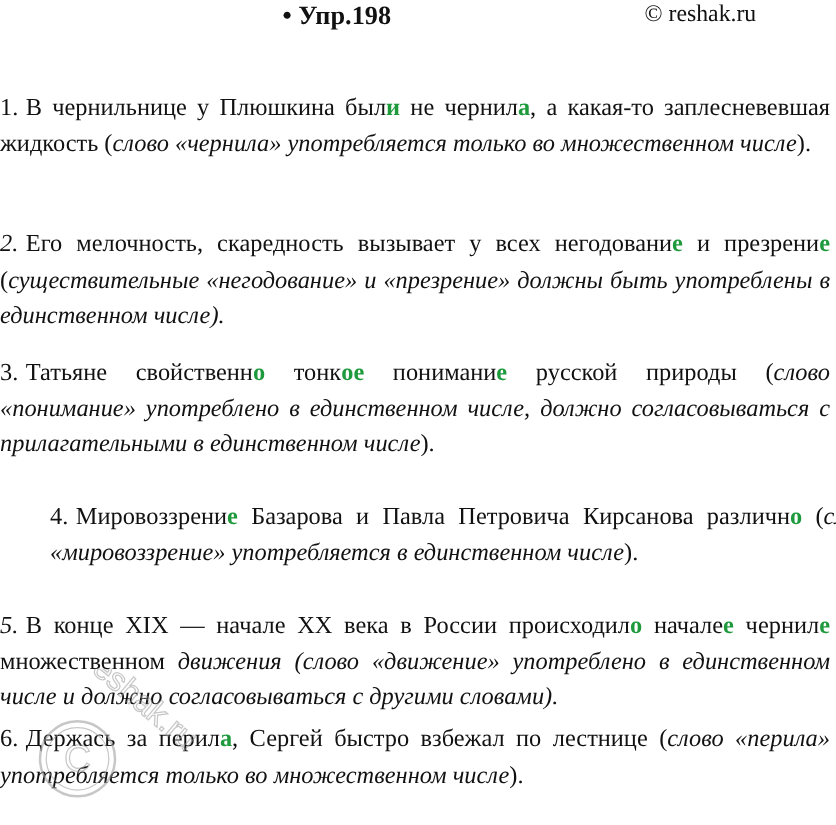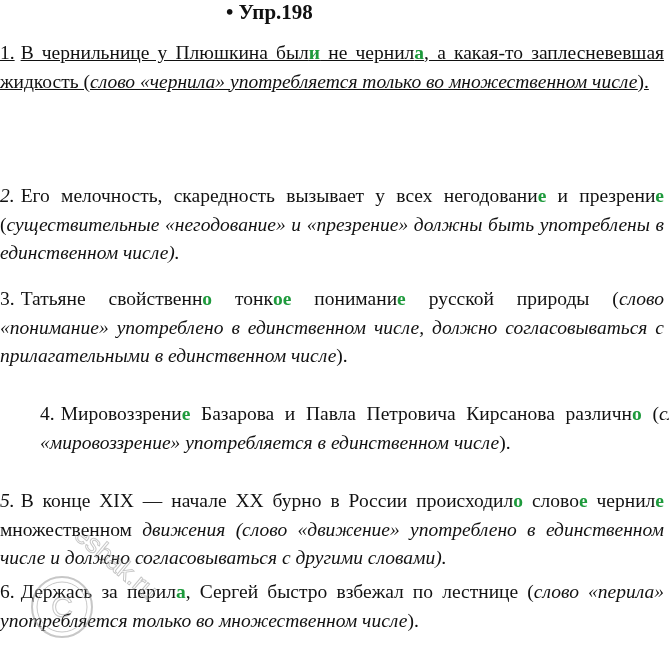"© reshak.ru" span.header-copy { html: none -> <span>© reshak.ru</span> }
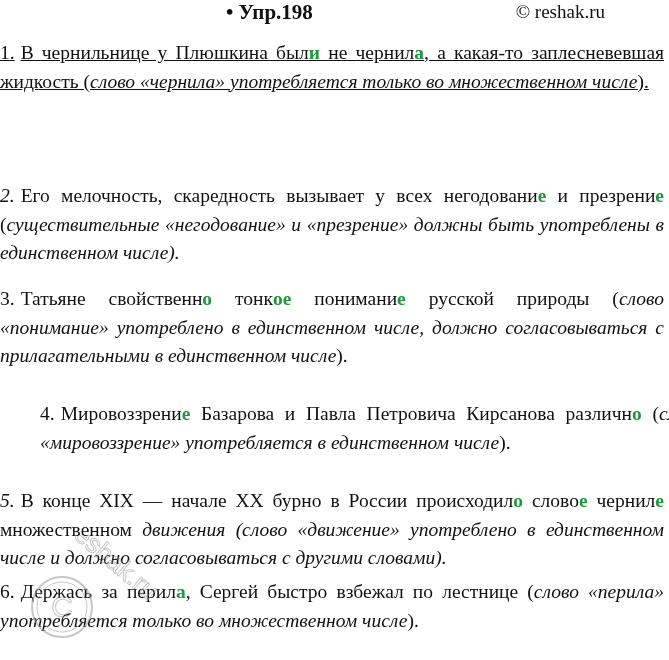"1. В чернильнице у Плюшкина" #p1 { text-decoration: underline -> none; top: 39px -> 73px }
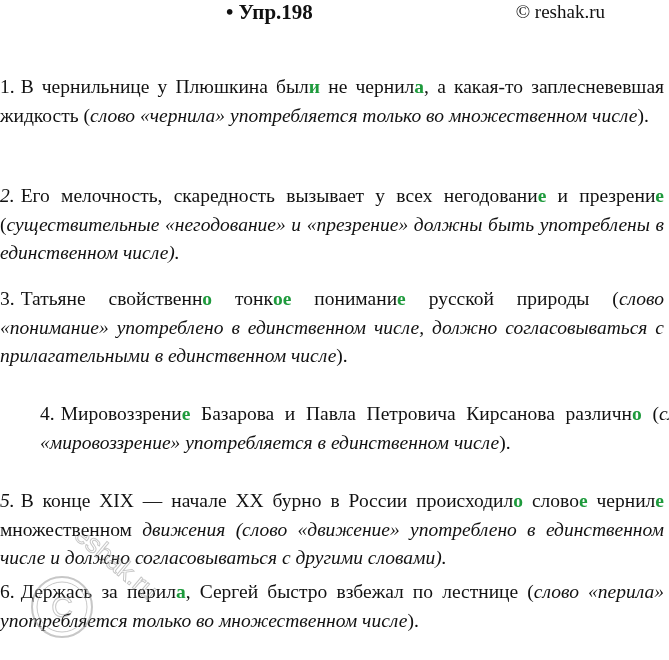"В конце XIX — начале" span { text: бурно -> века }
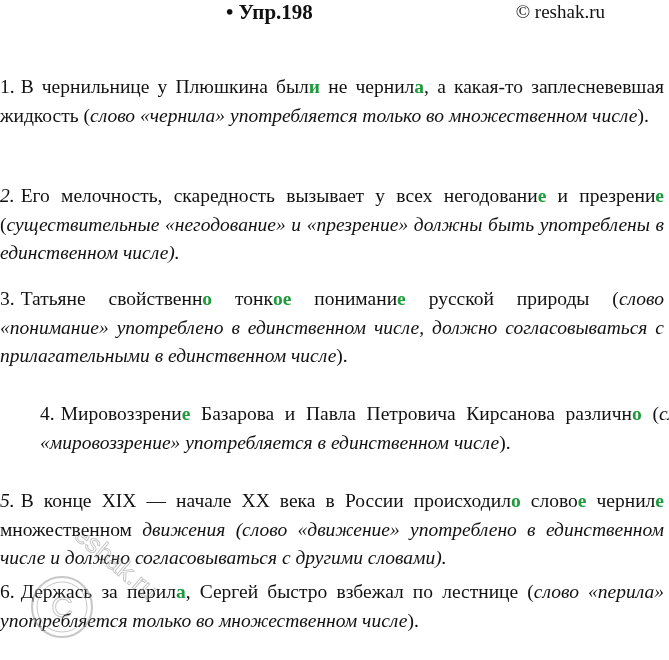"слово" span { text: слово -> начале }
